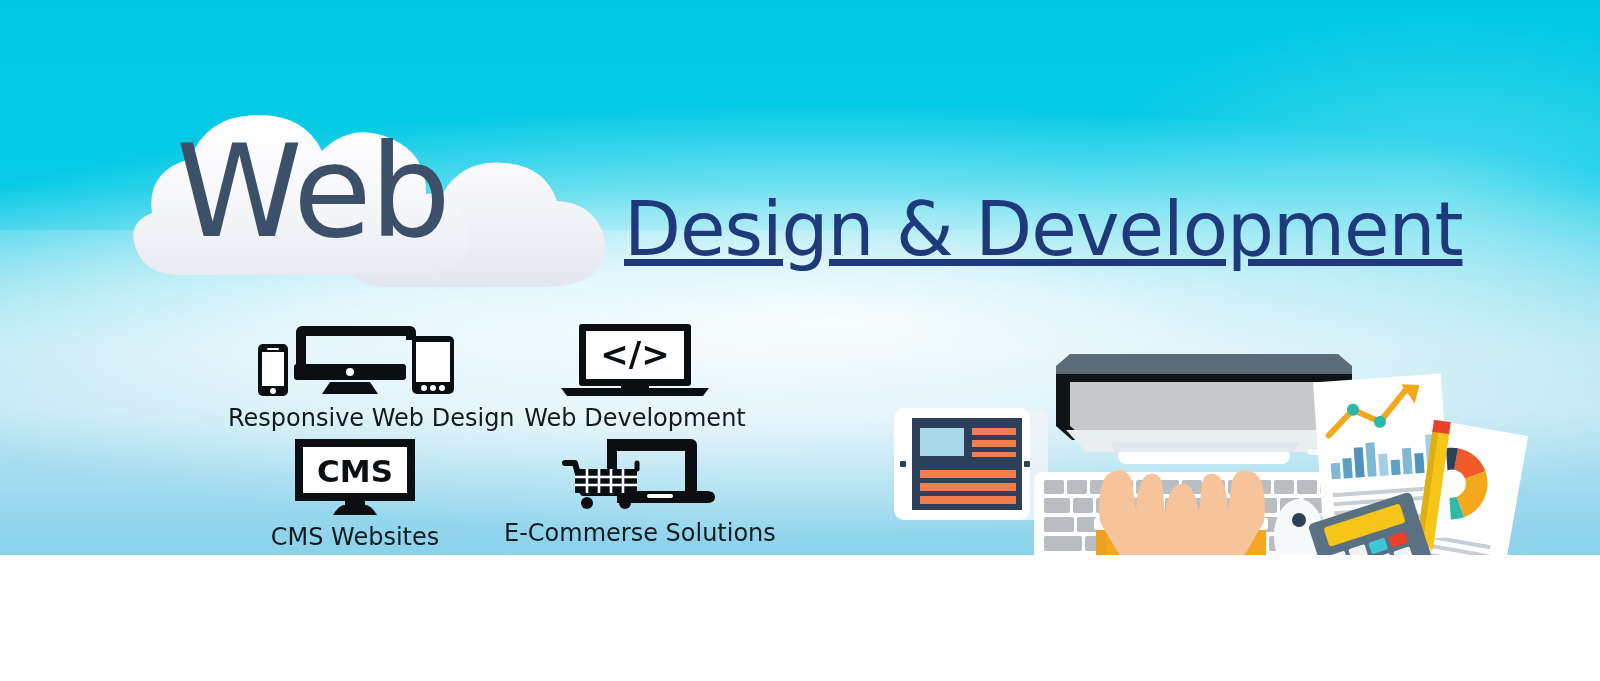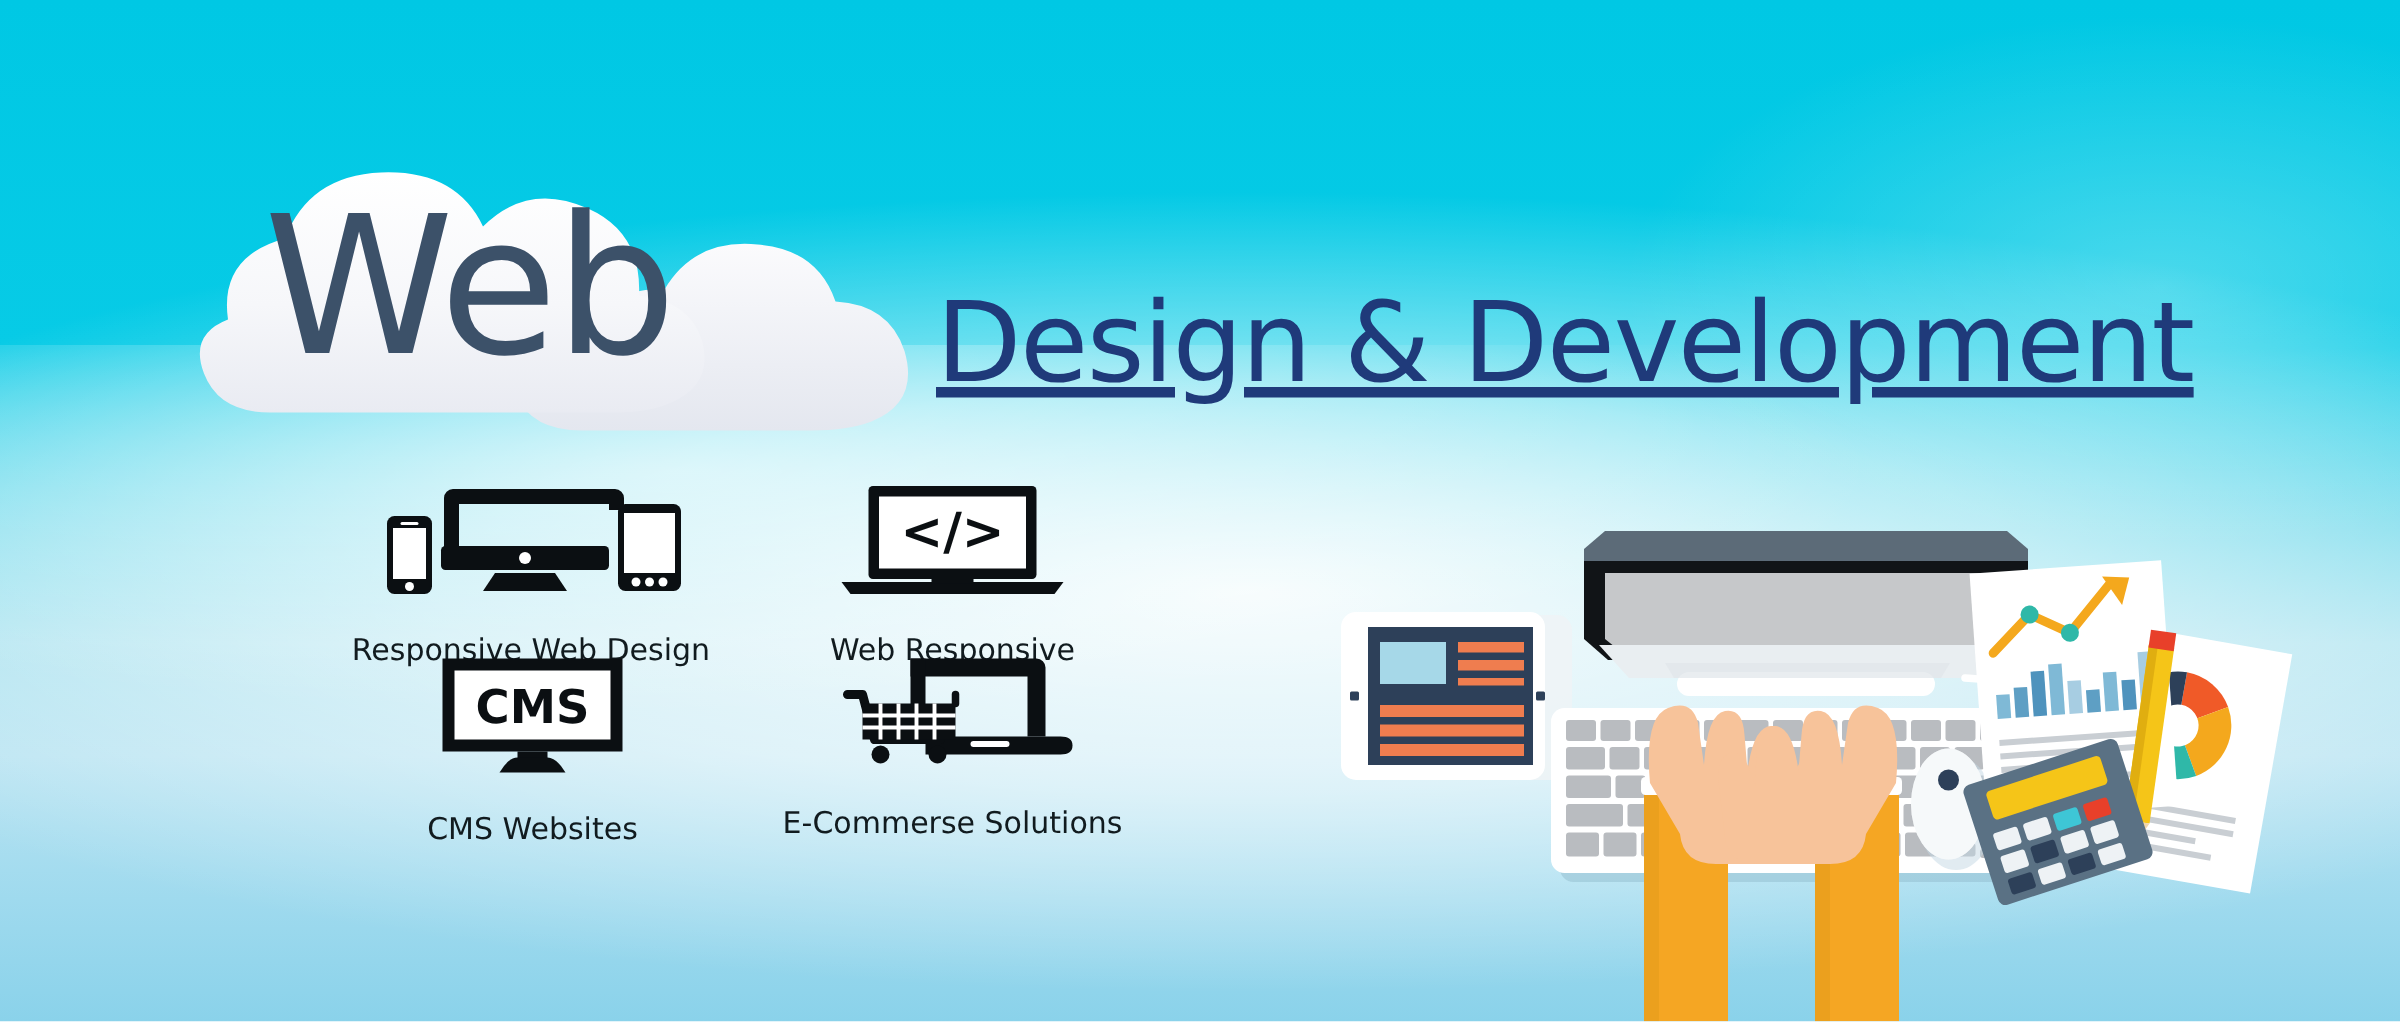"Web" #banner { height: 681px -> 555px }
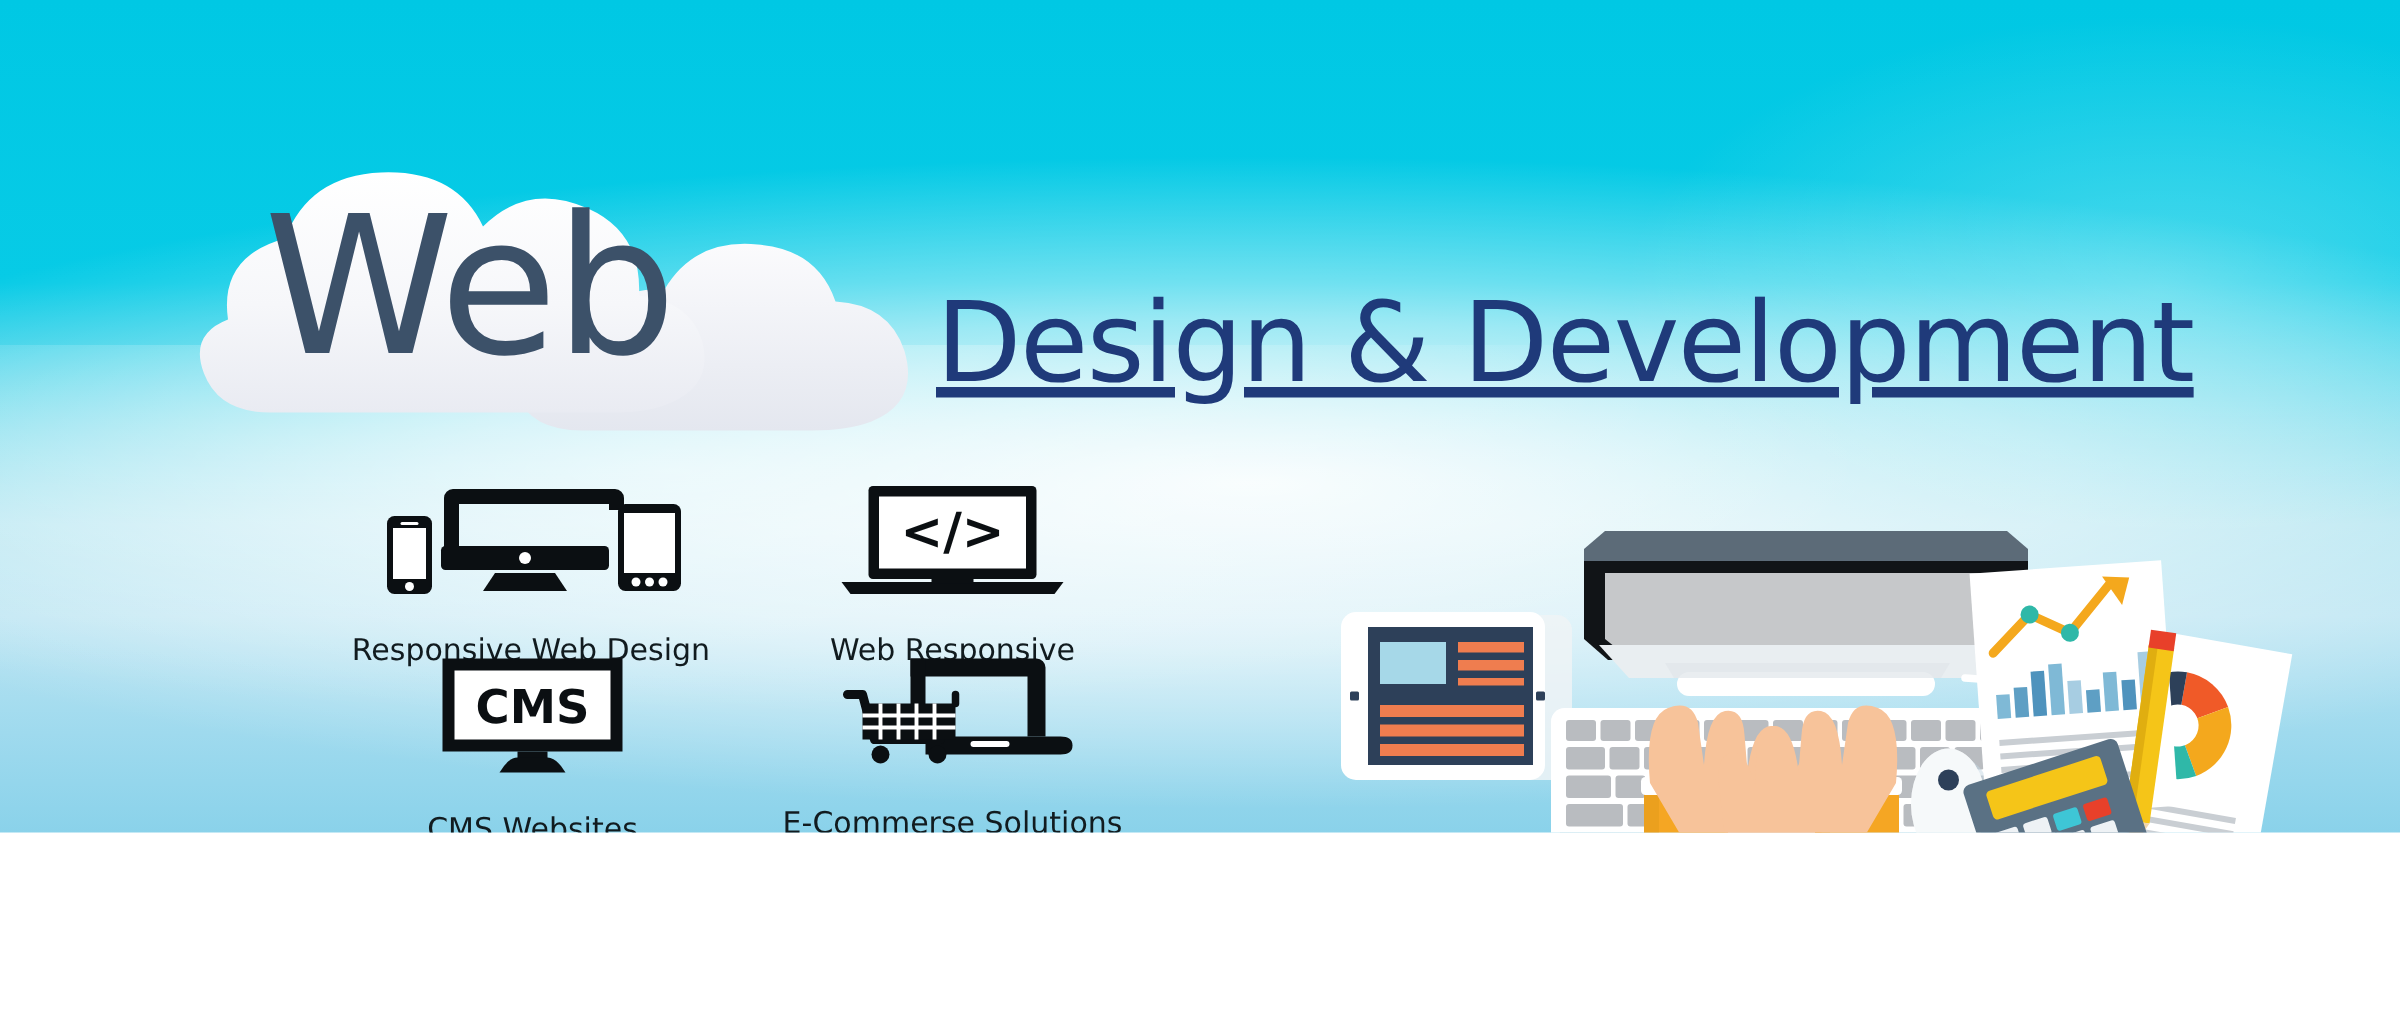"Responsive Web Design" .svc .cap { font-size: 20px -> 24px; margin-top: 18px -> 2px }
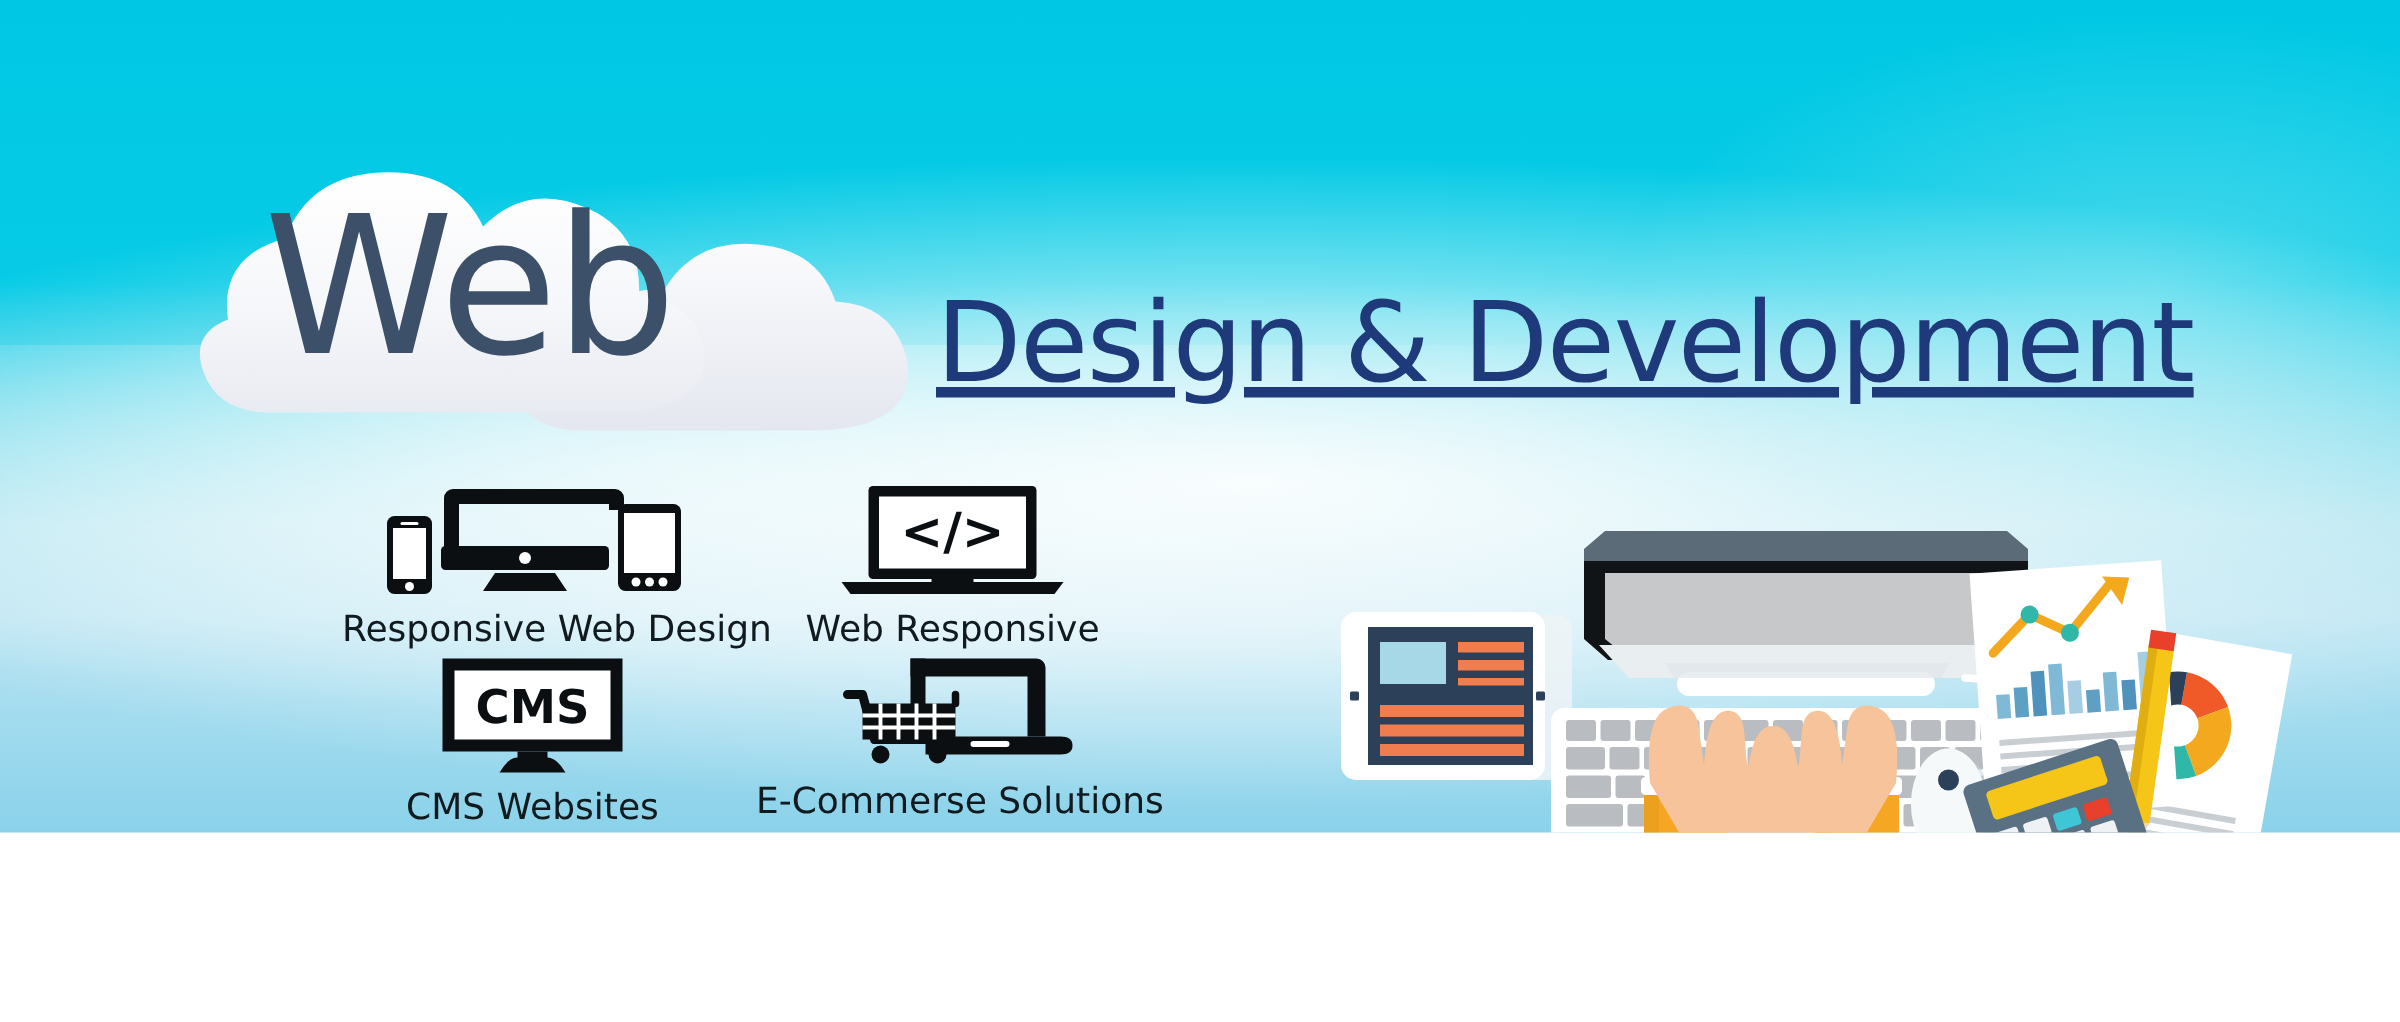"Web Responsive" span.cap { text: Responsive -> Development }
